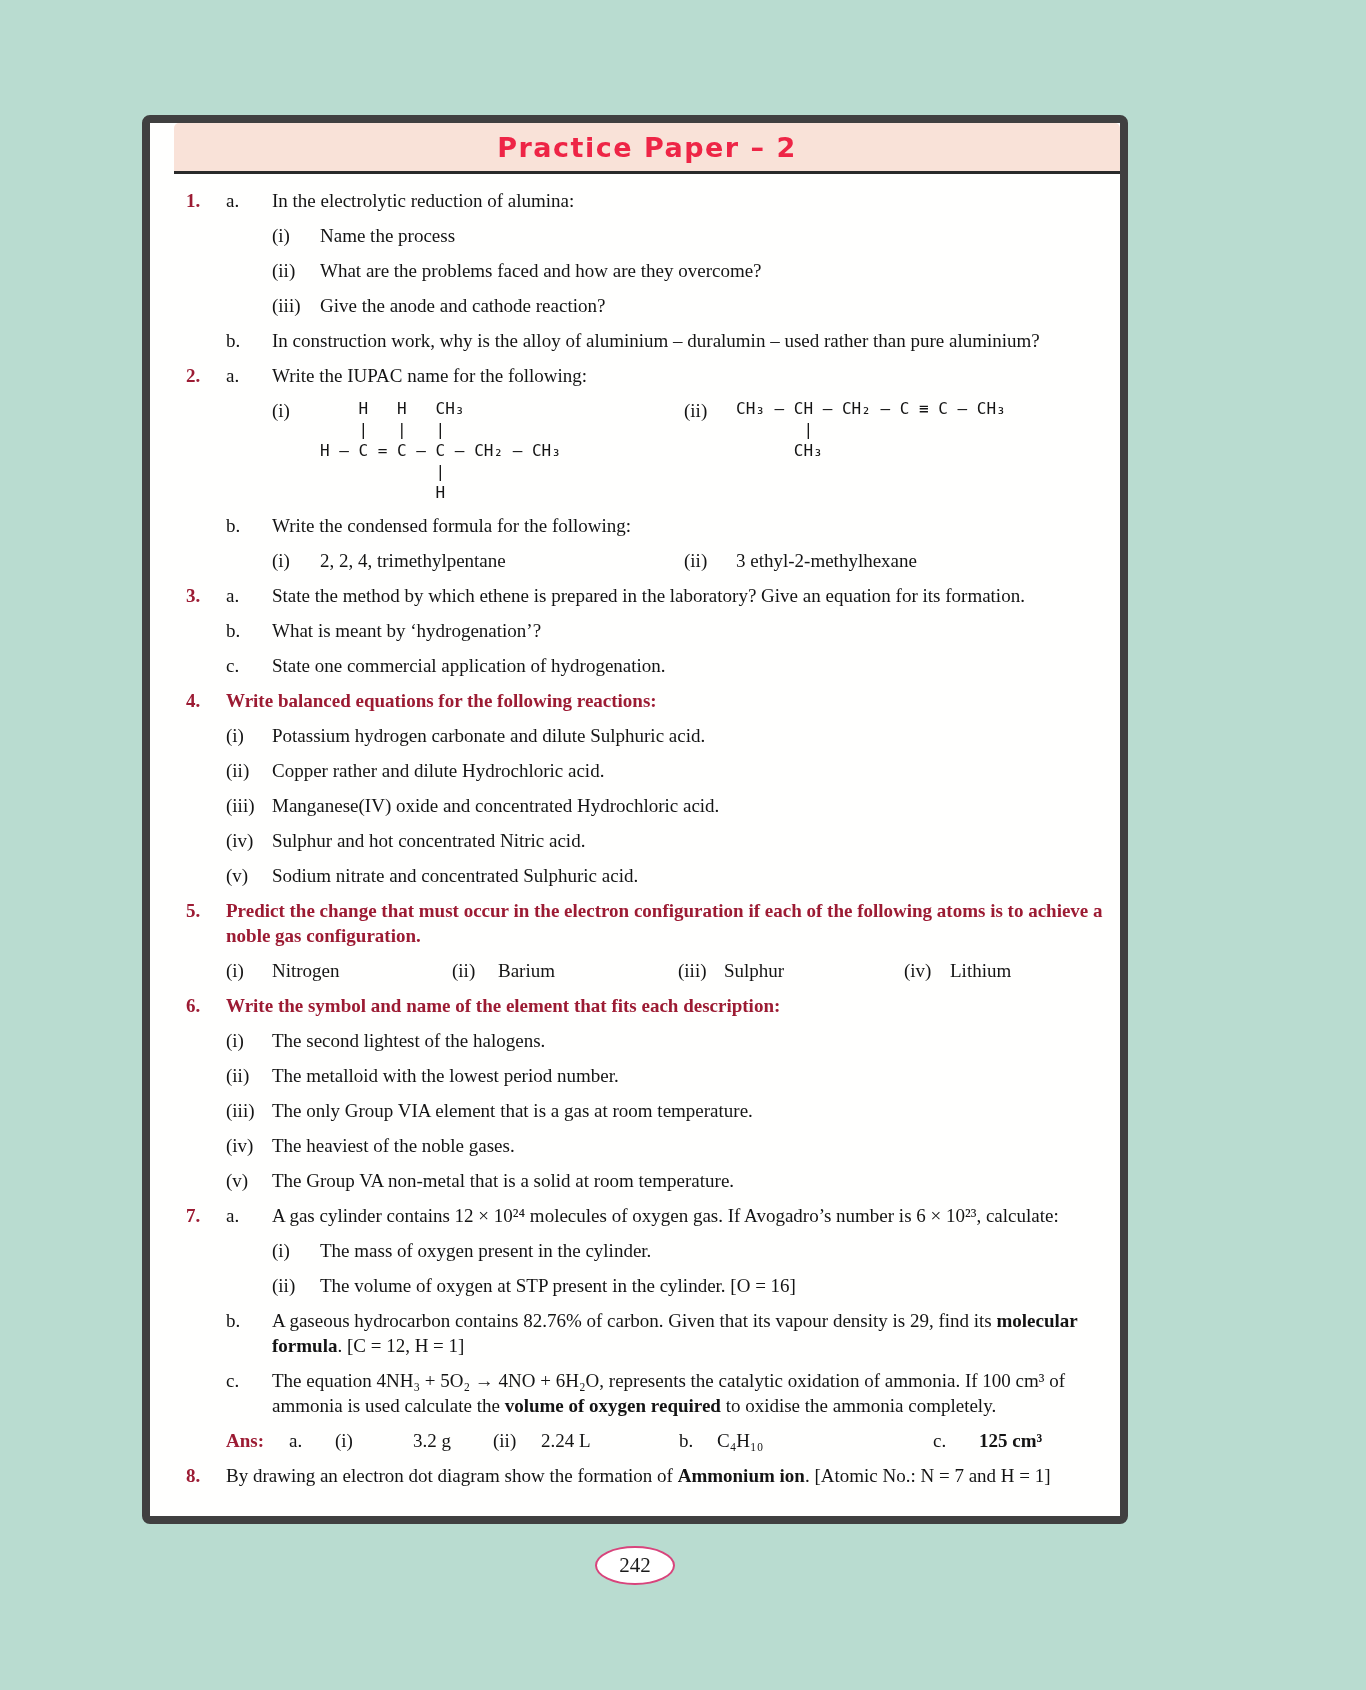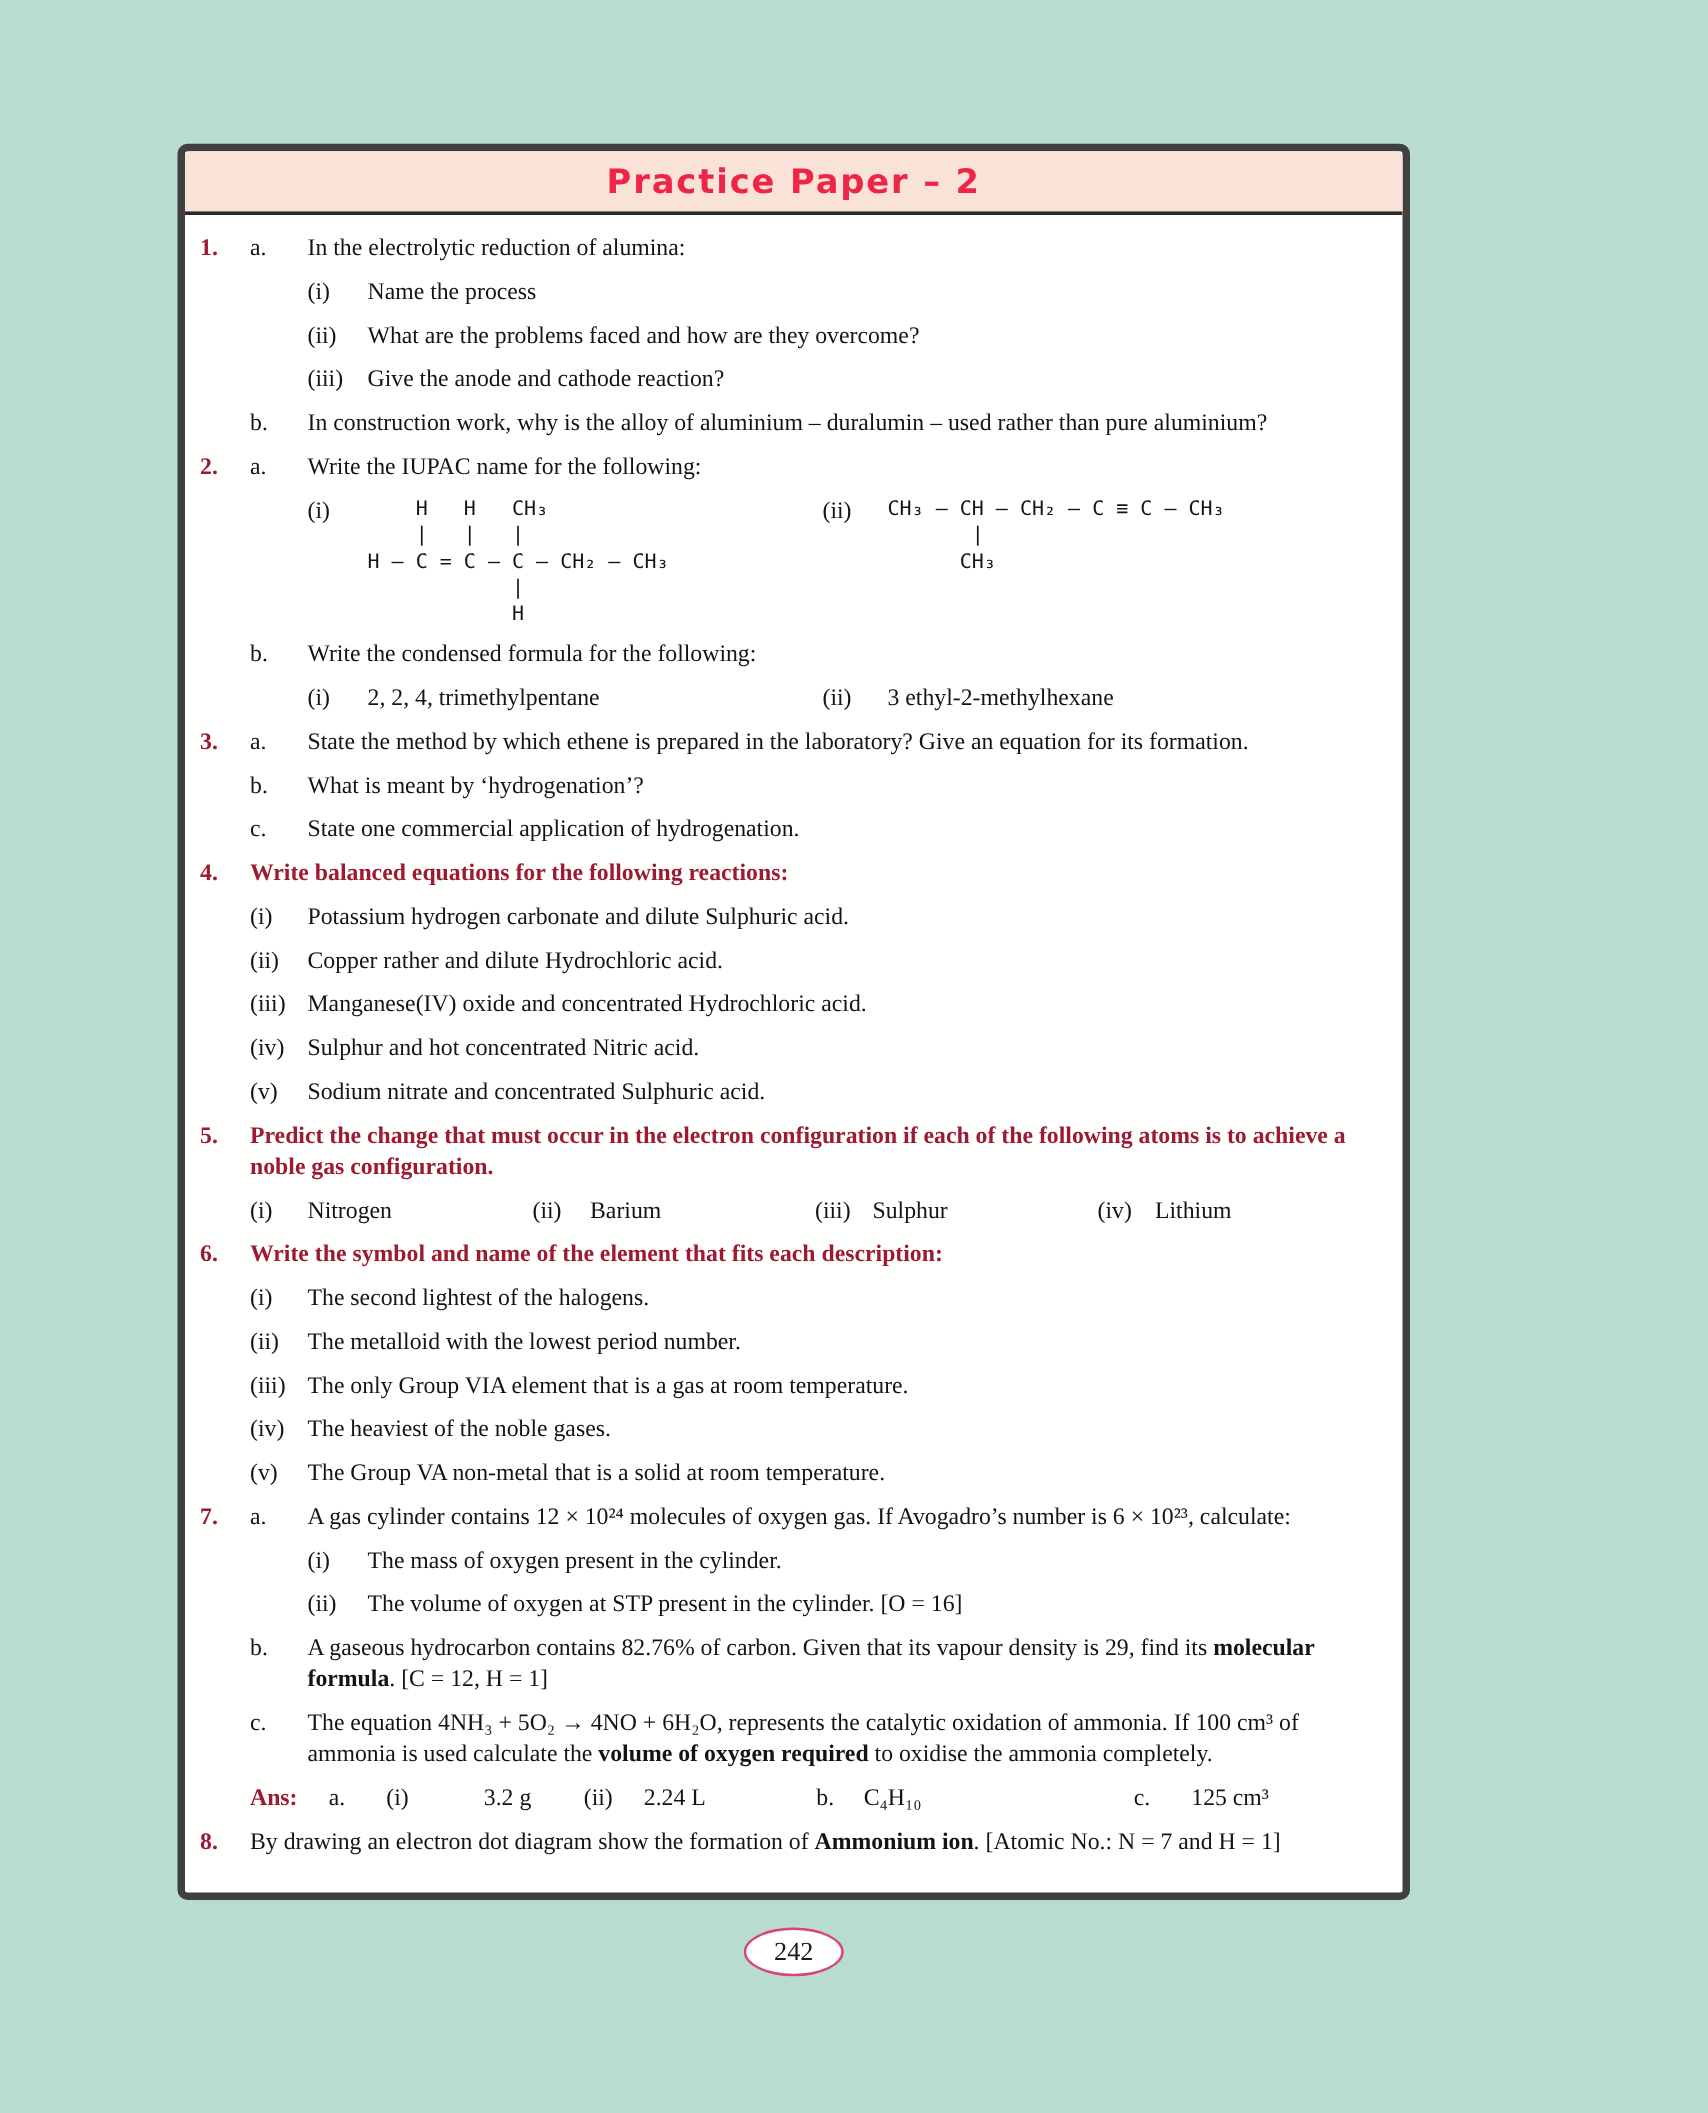"Practice Paper – 2" .sheet { border: 6px solid #404040 -> 8px solid #404040; padding-left: none -> 24px }
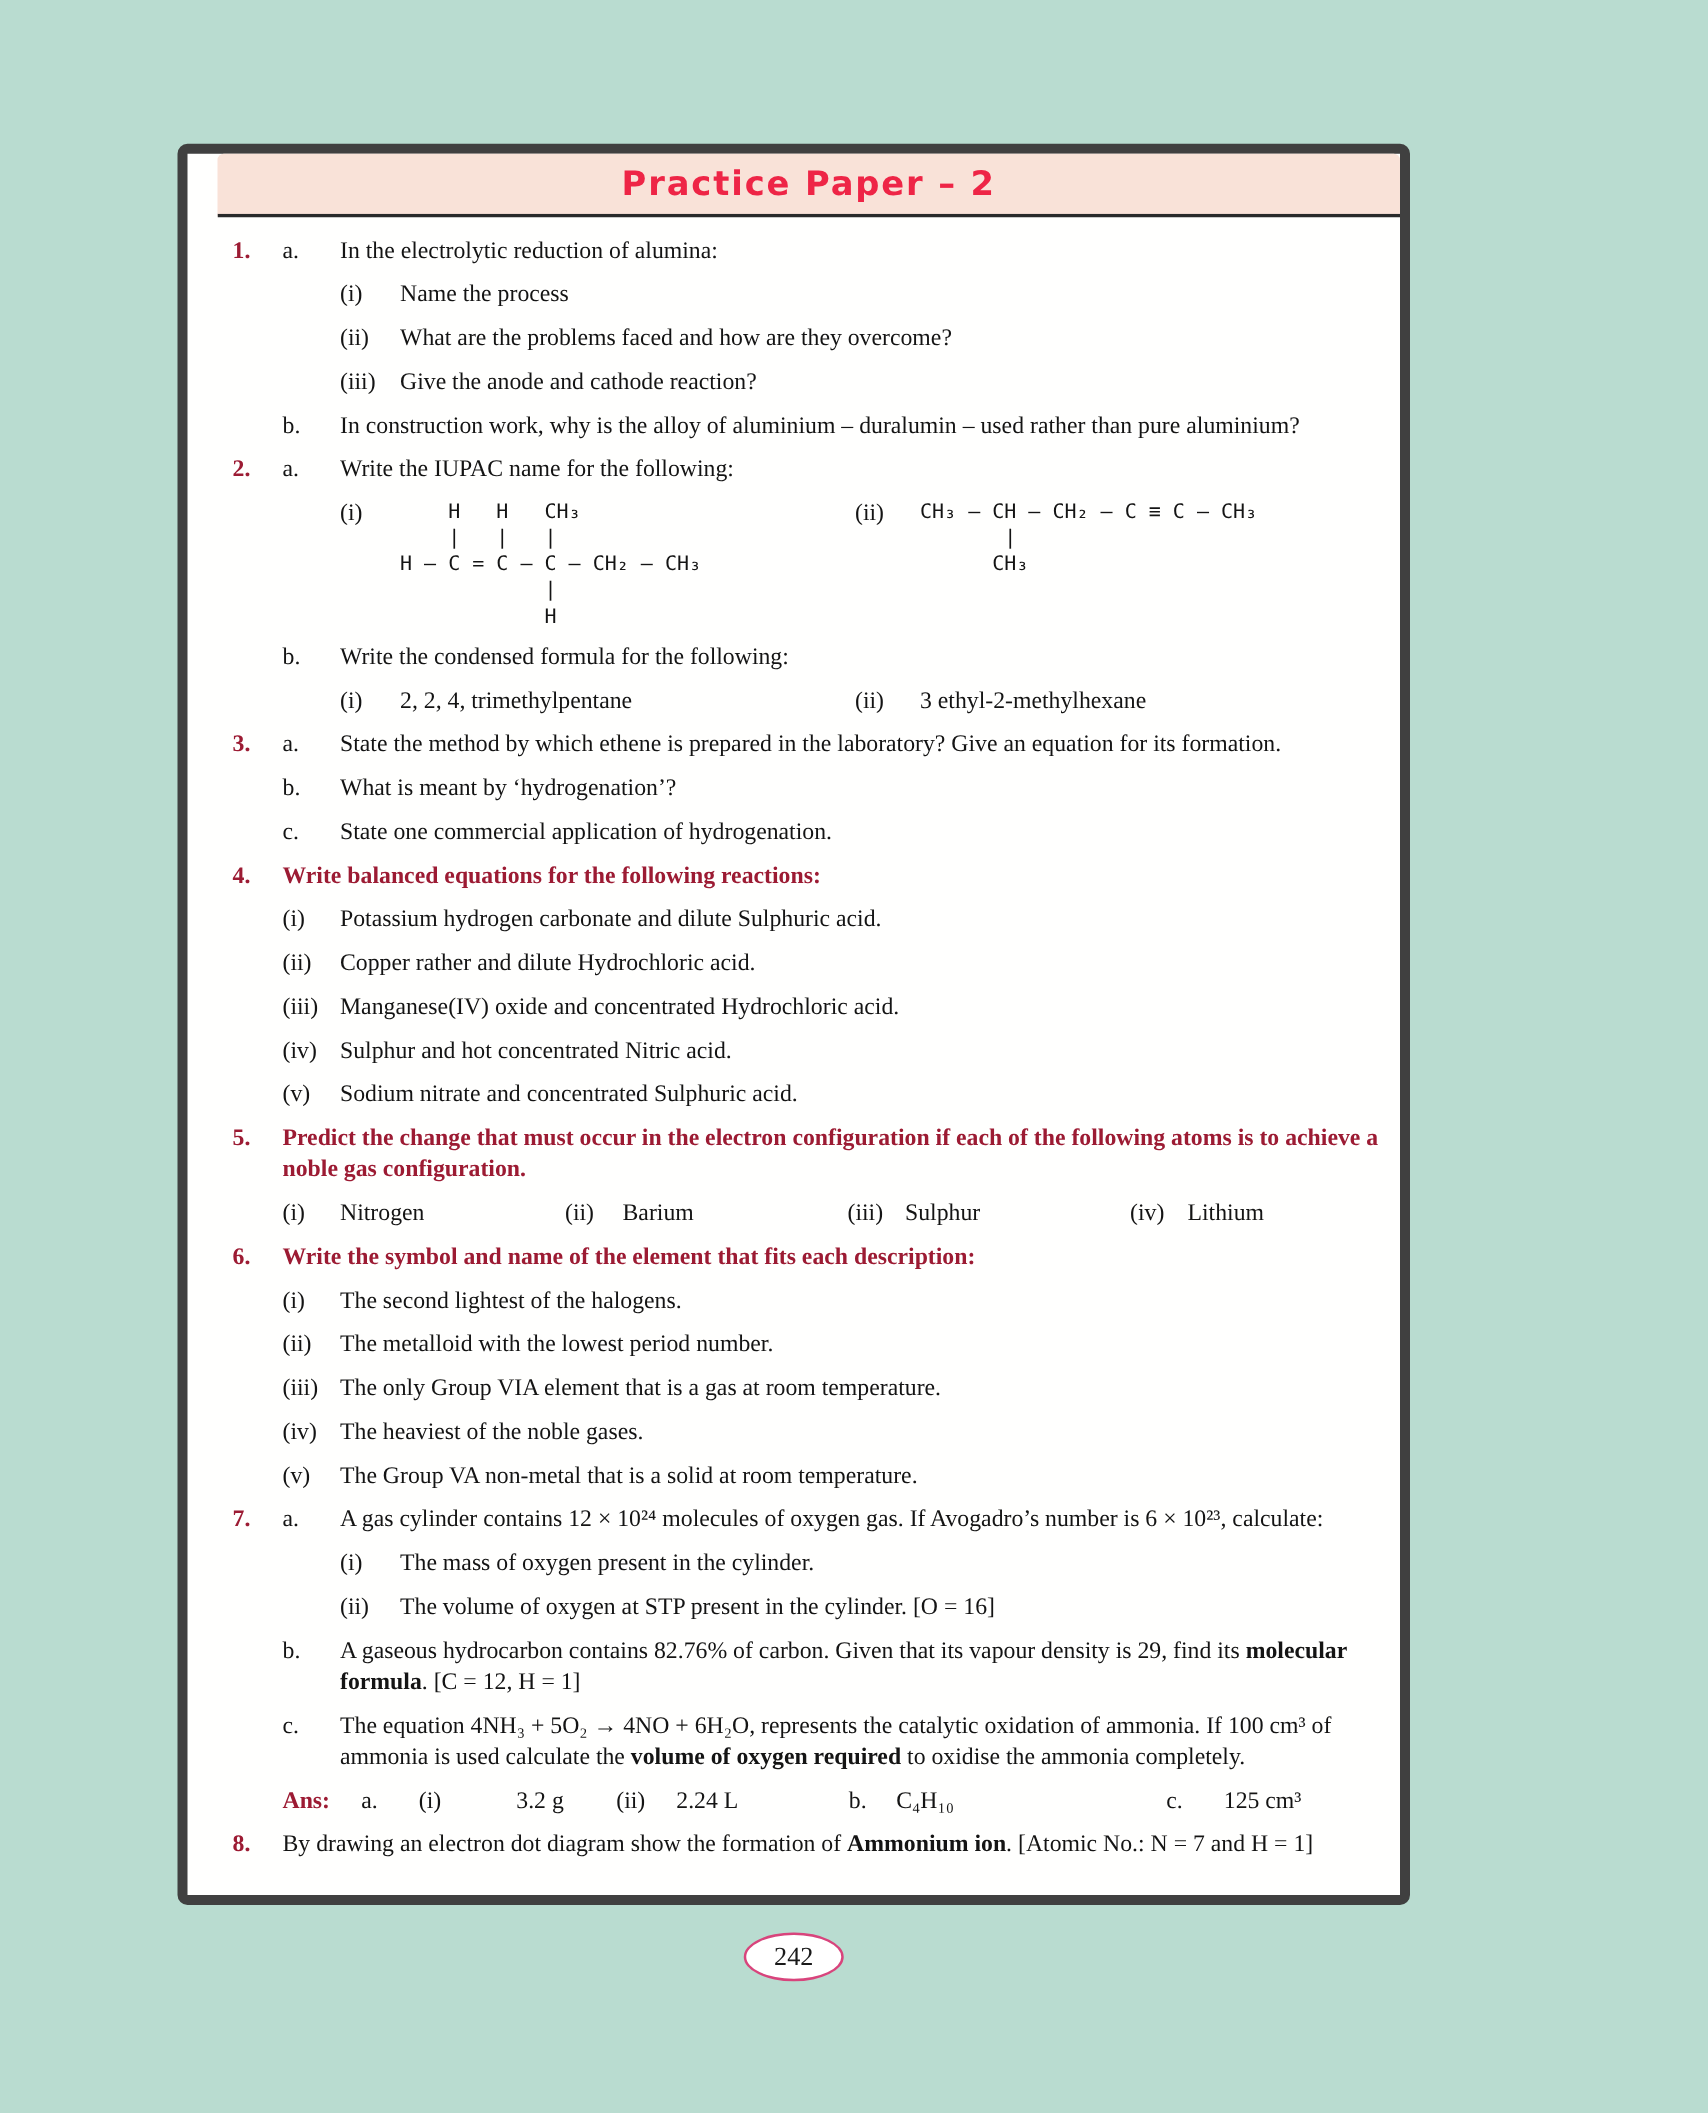"125 cm³" .ans-cv { font-weight: none -> bold }
